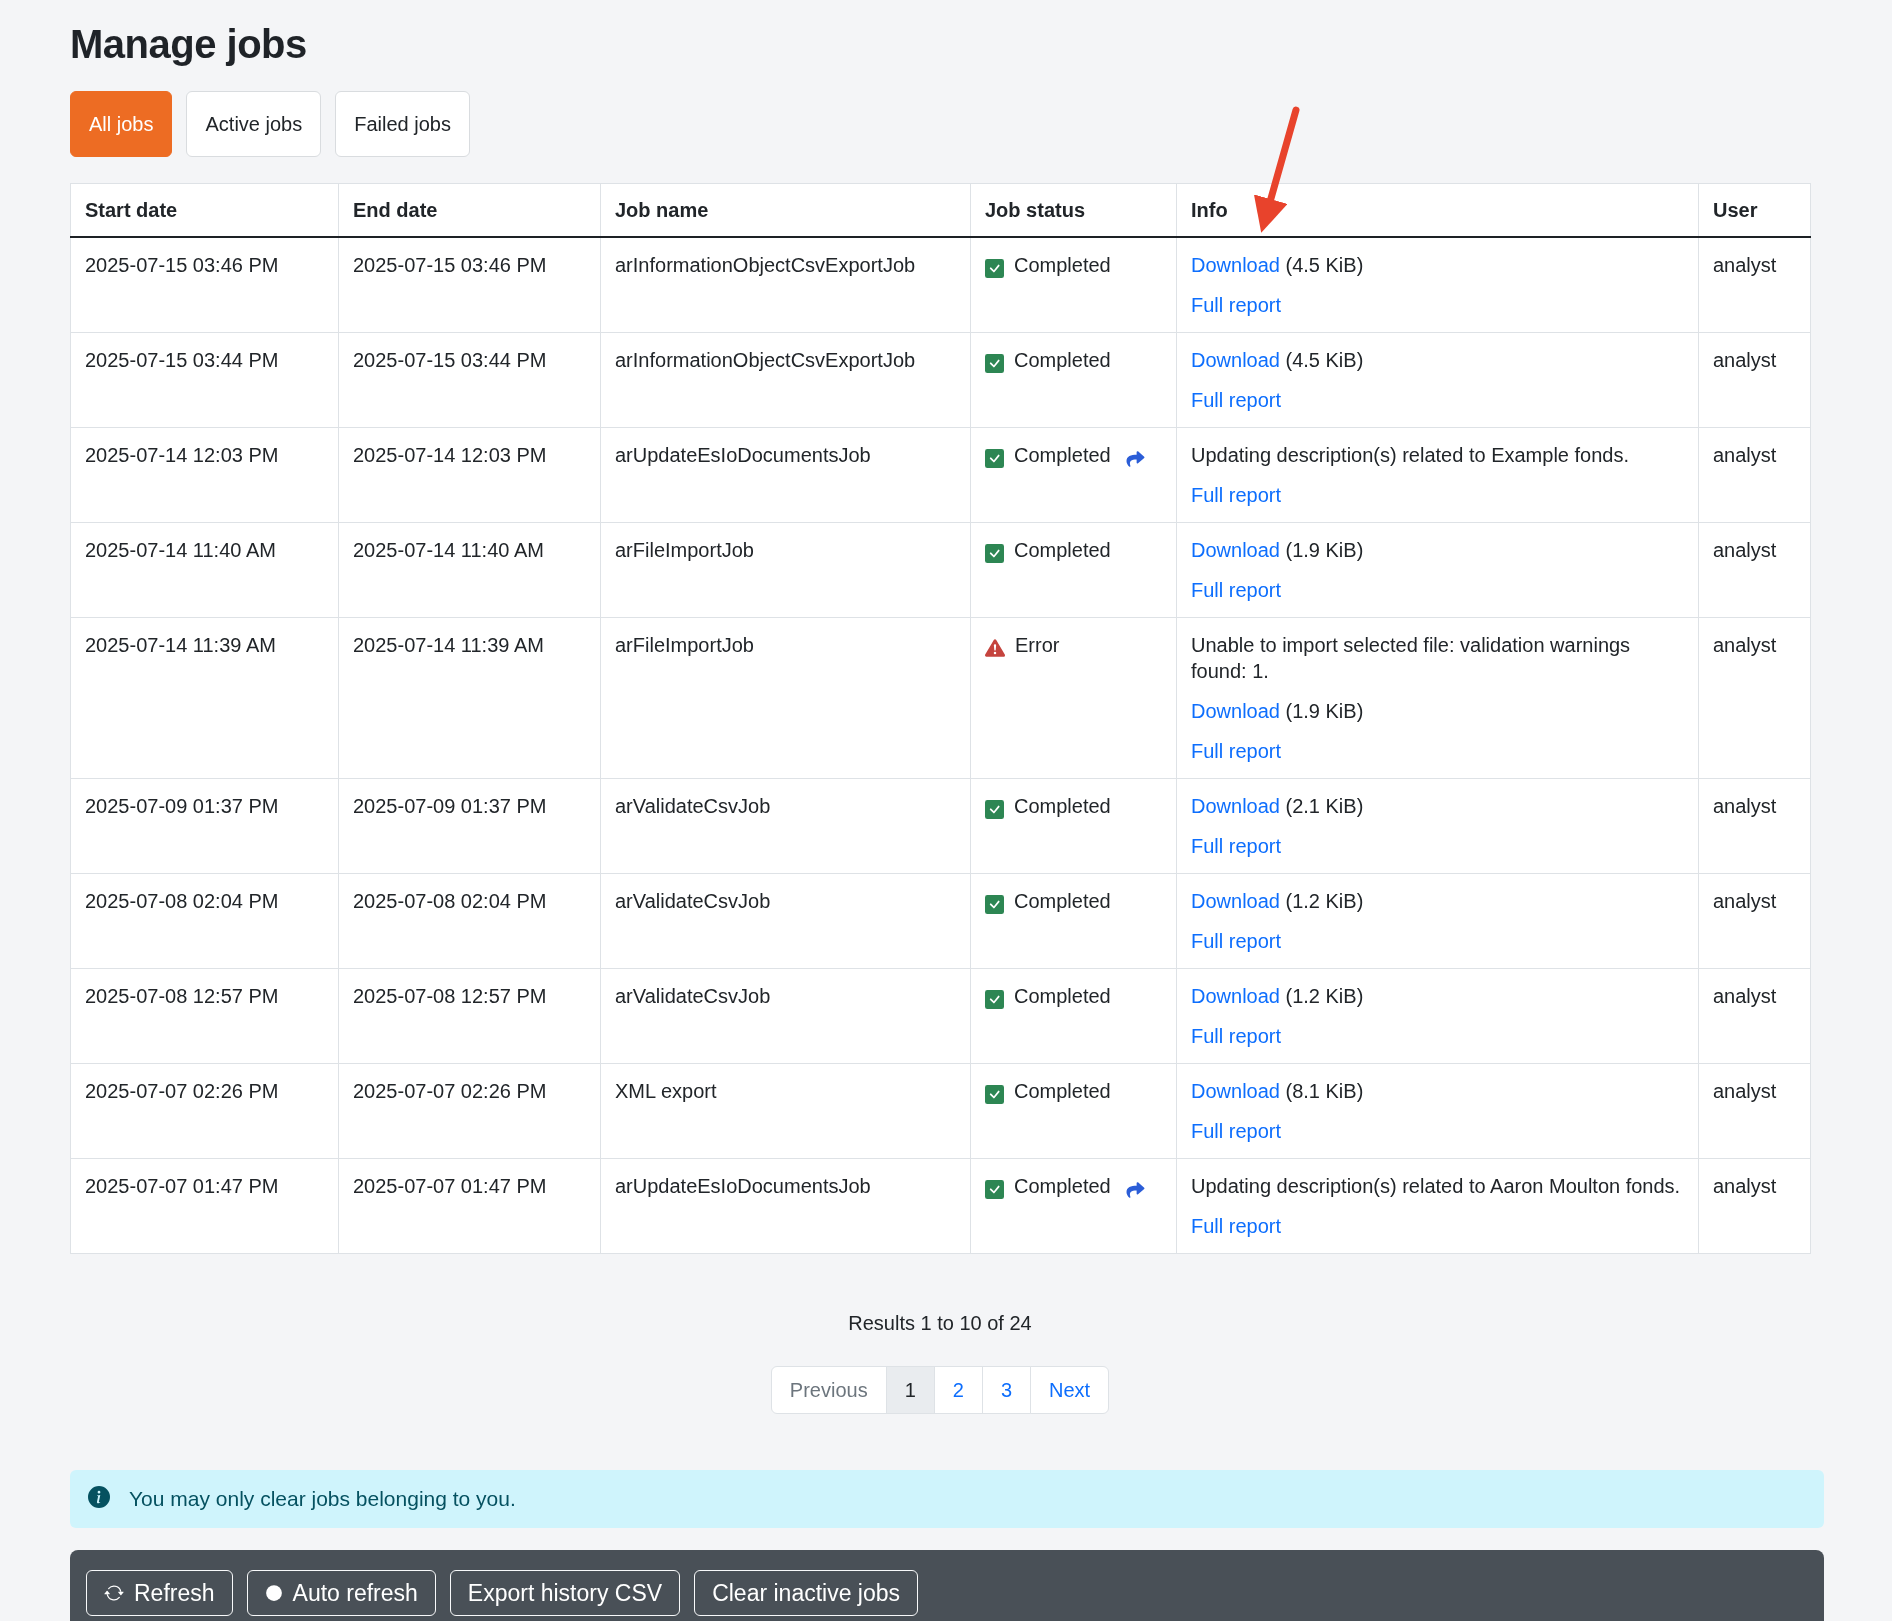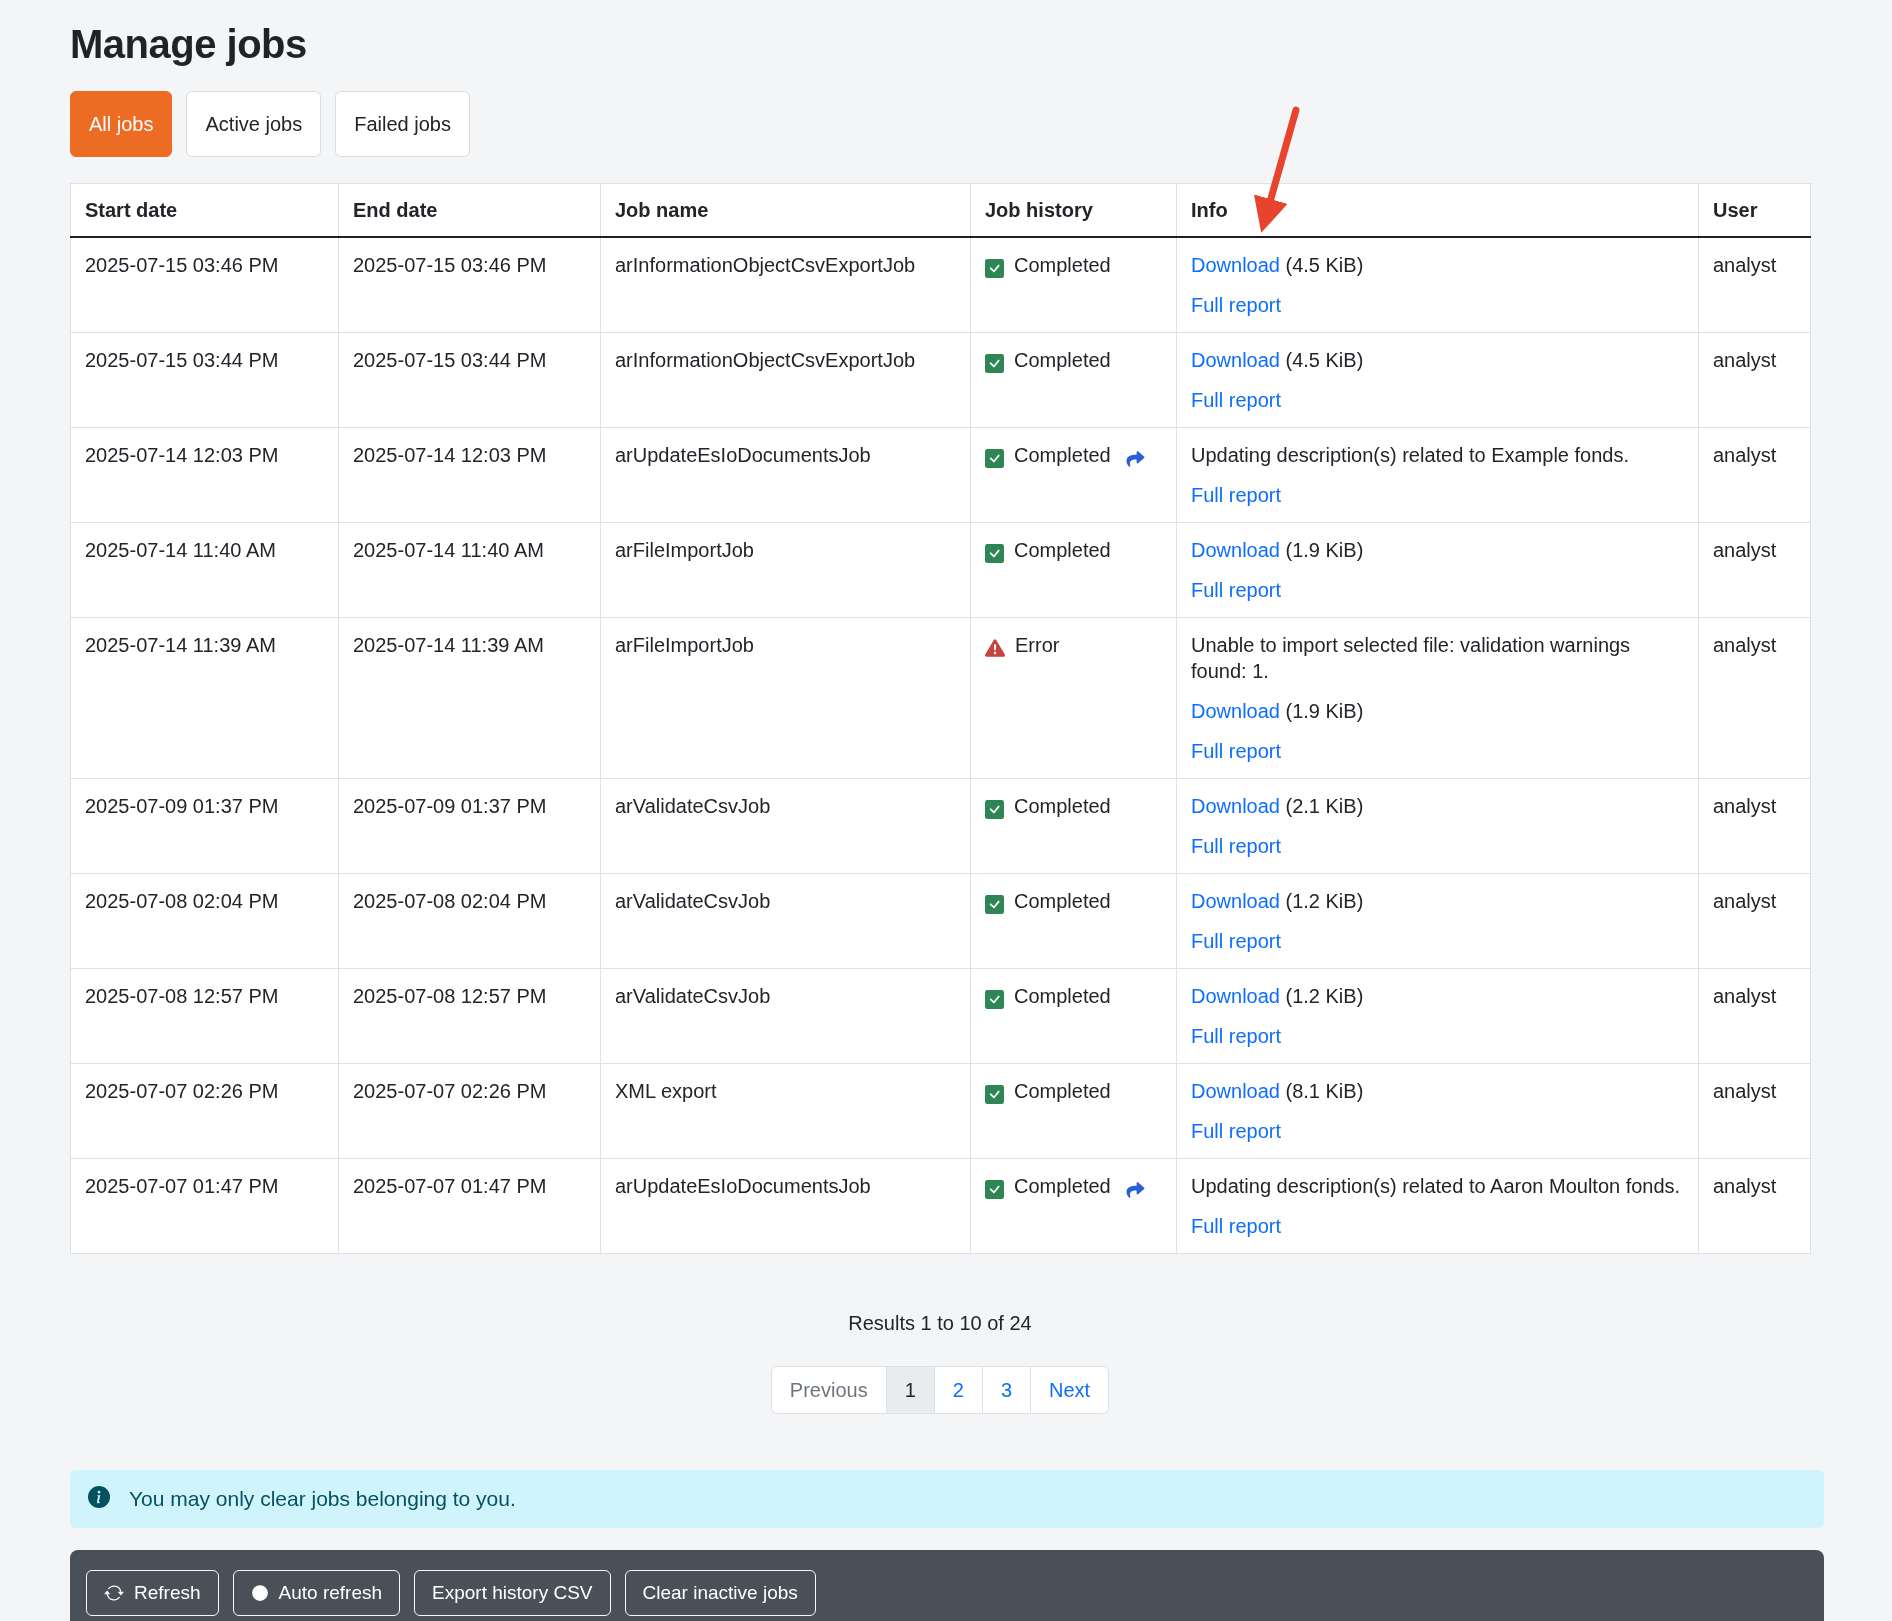"Job history" th { text: history -> status }
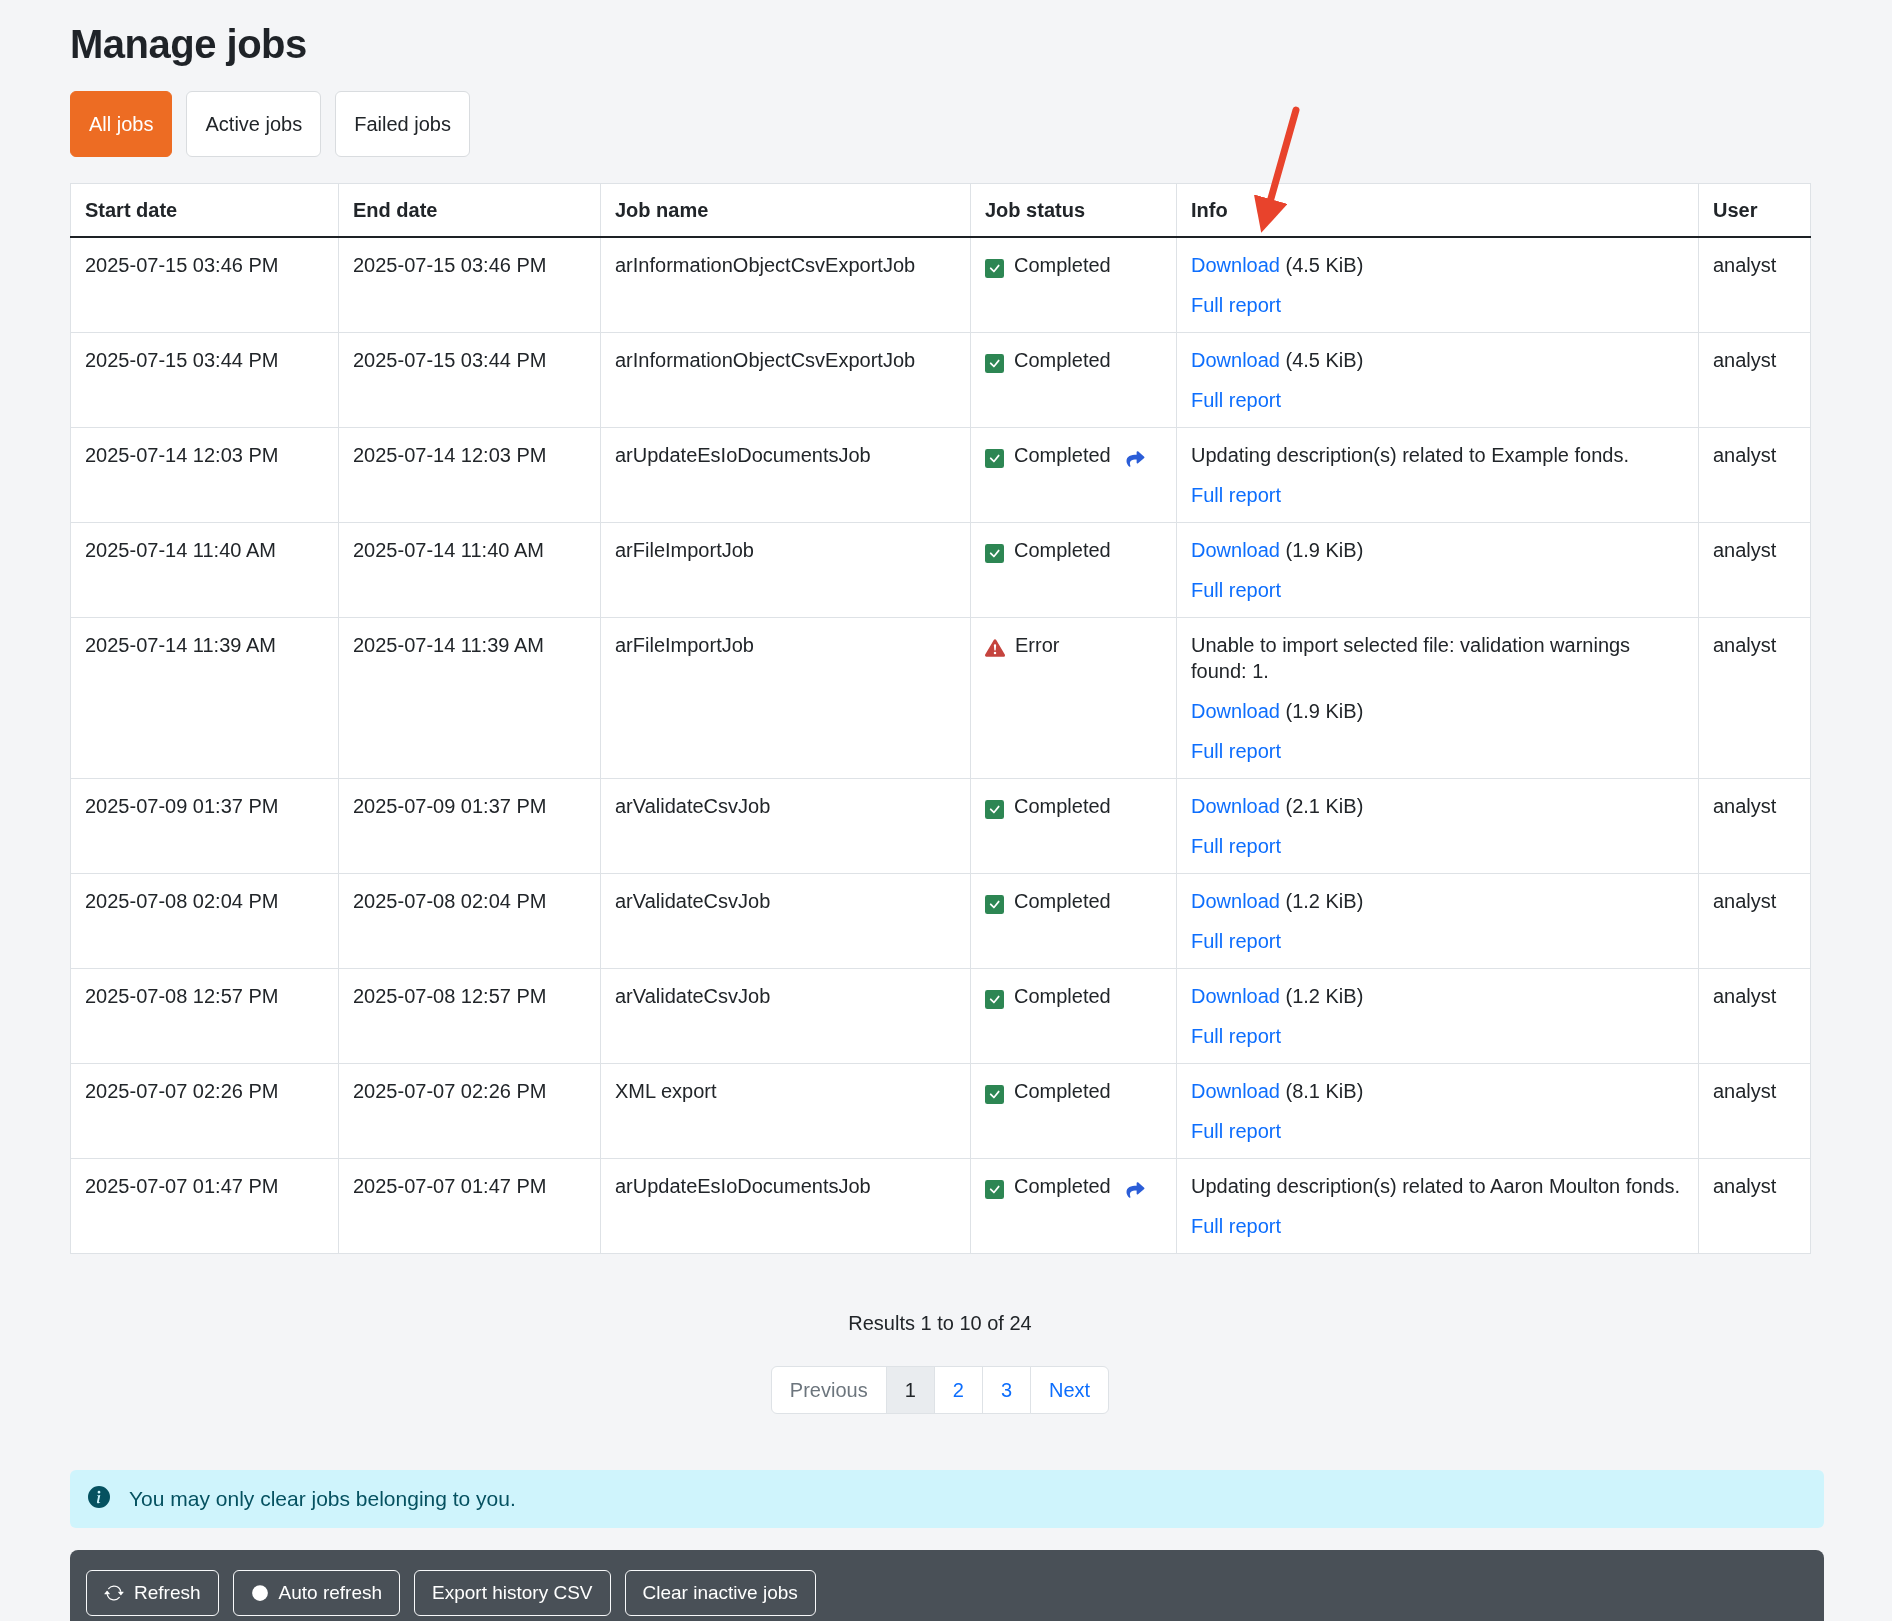"Refresh" .toolbar button { font-size: 19px -> 23px }
